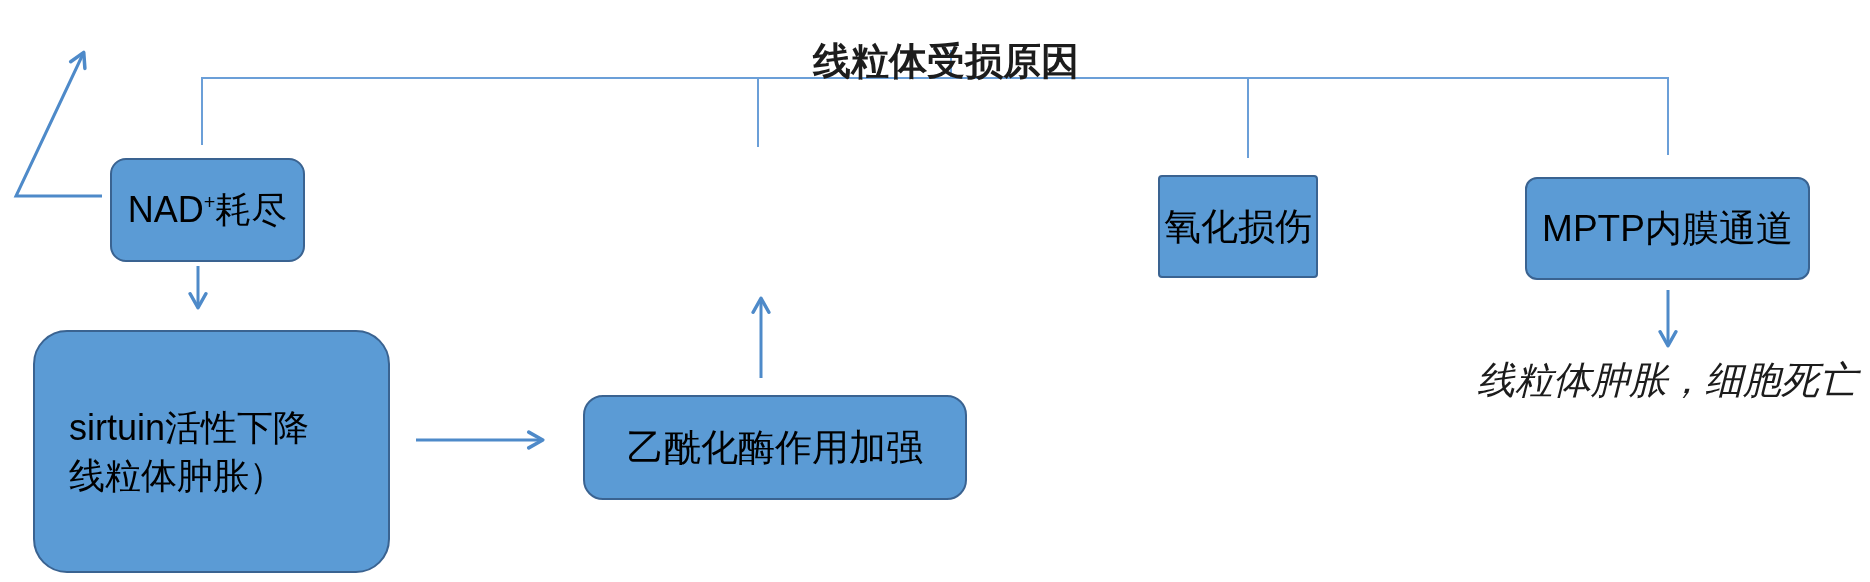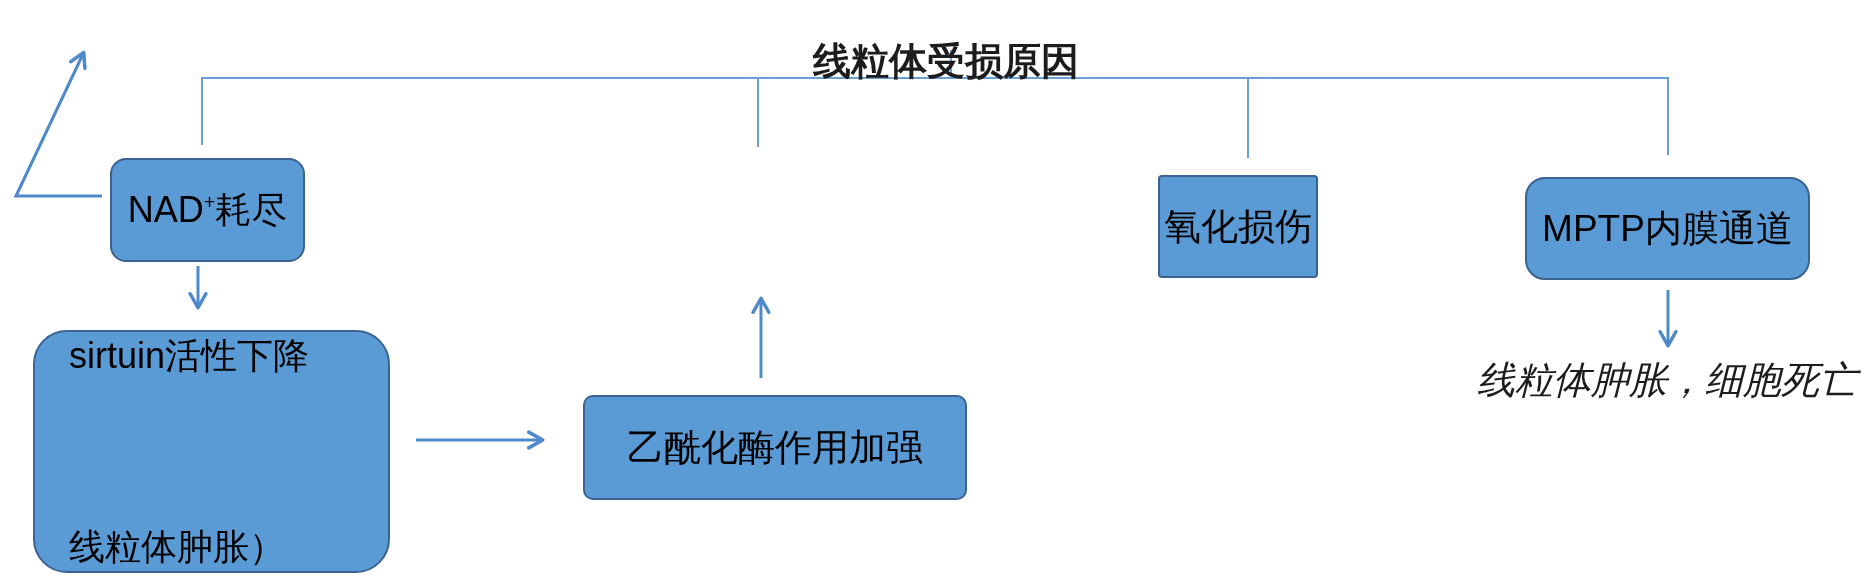"MPTP内膜通道" .box.mptp { border-radius: 20px -> 12px }
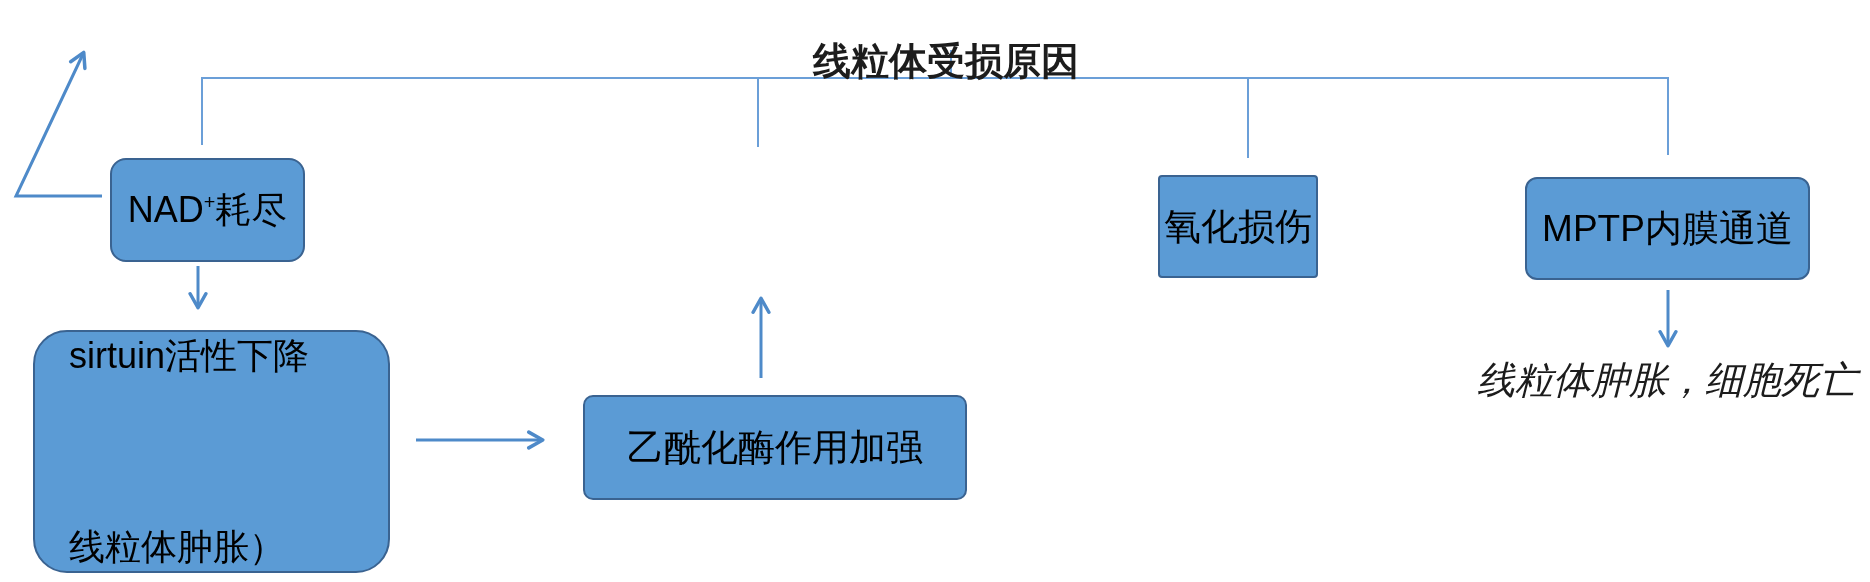"sirtuin活性下降" .box.sirtuin { justify-content: space-between -> center }
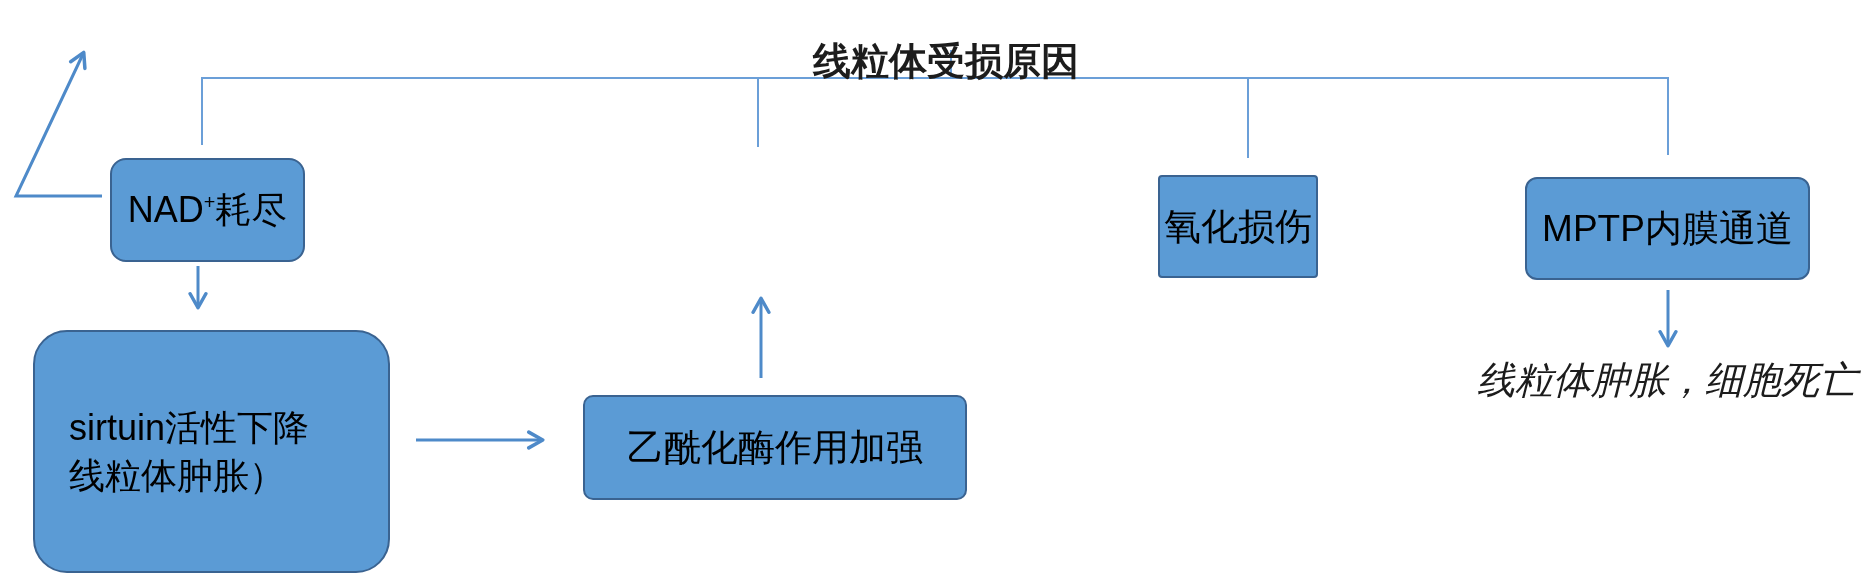"乙酰化酶作用加强" .box.acetylase { border-radius: 10px -> 20px }
